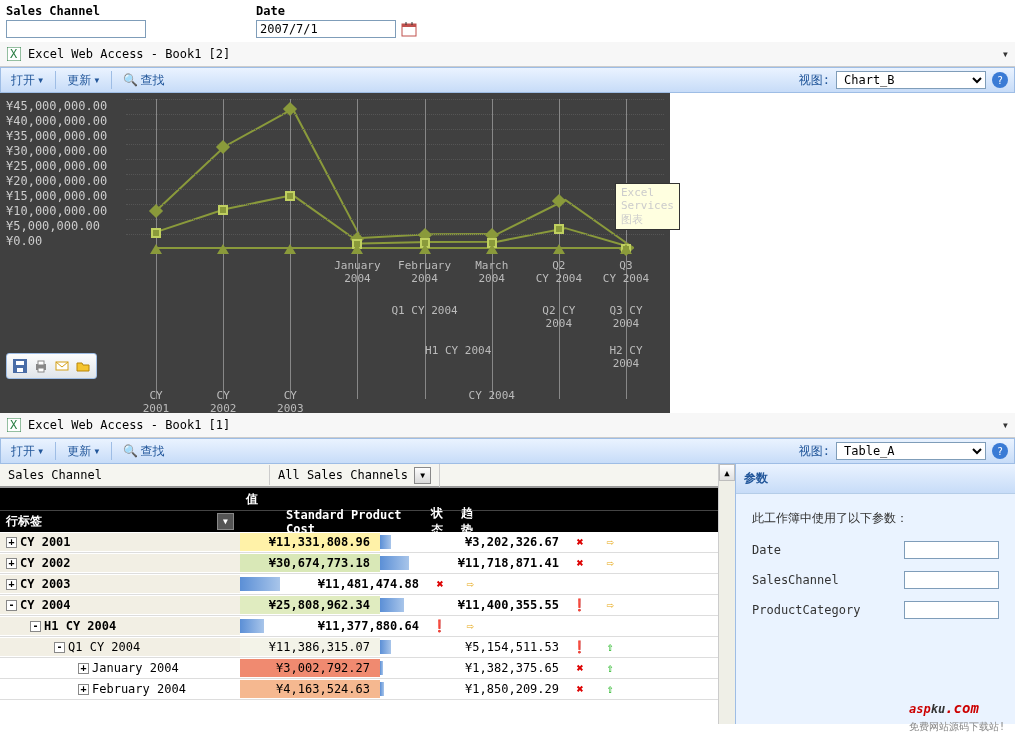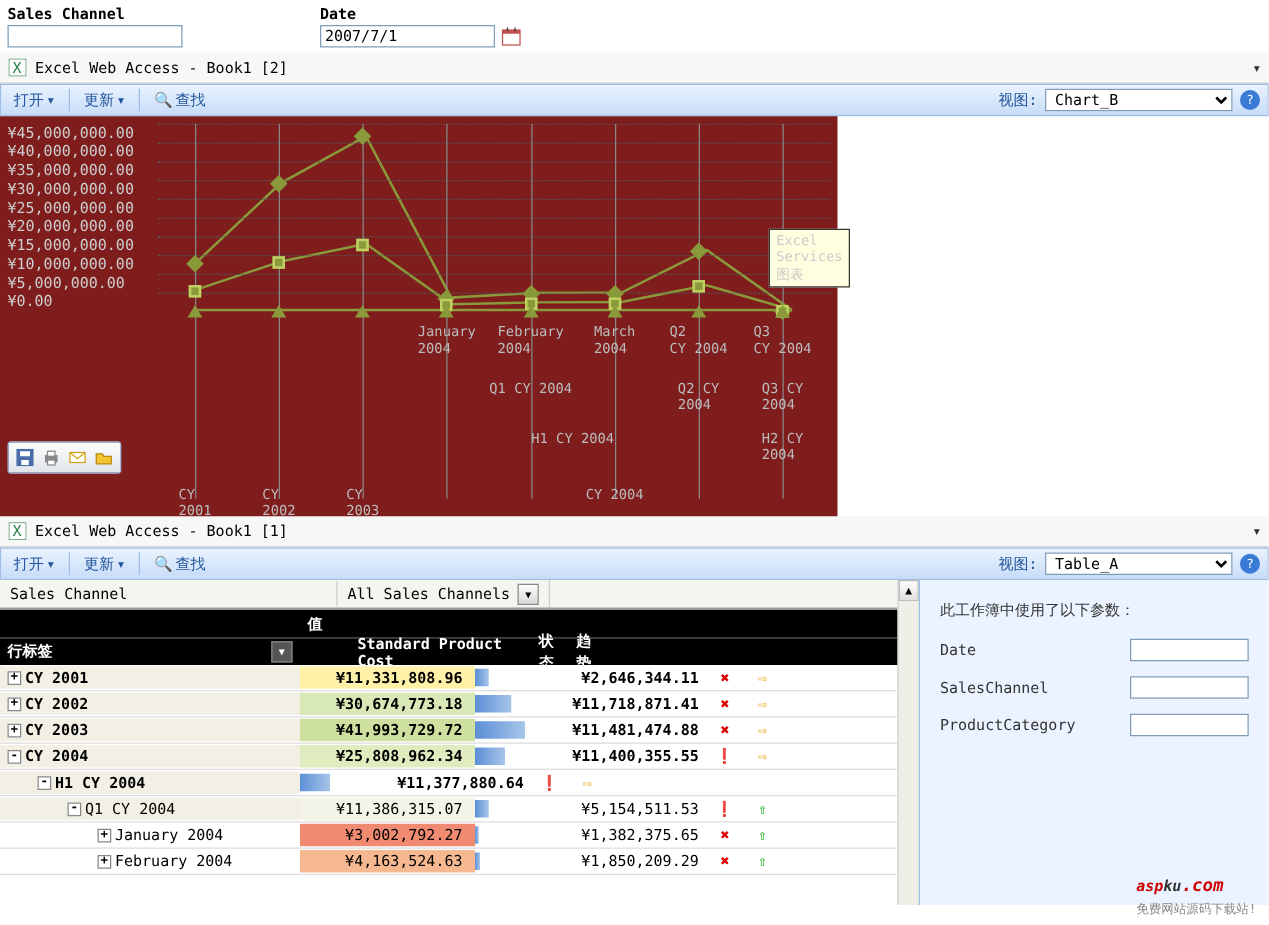"¥45,000,000.00" .chart-area { background: #7f1d1d -> #404040 }
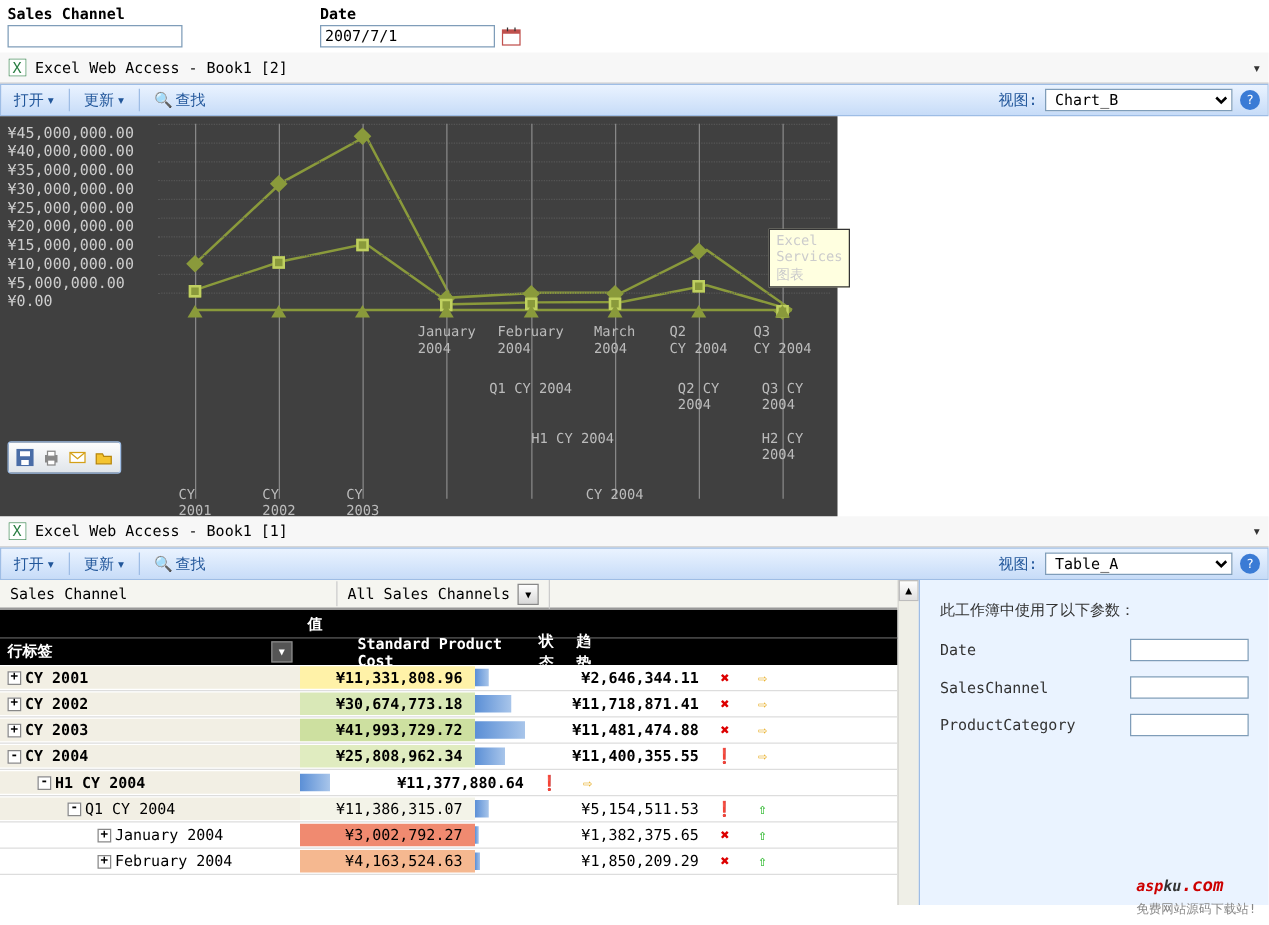"January" .cat-label { text-align: left -> center }
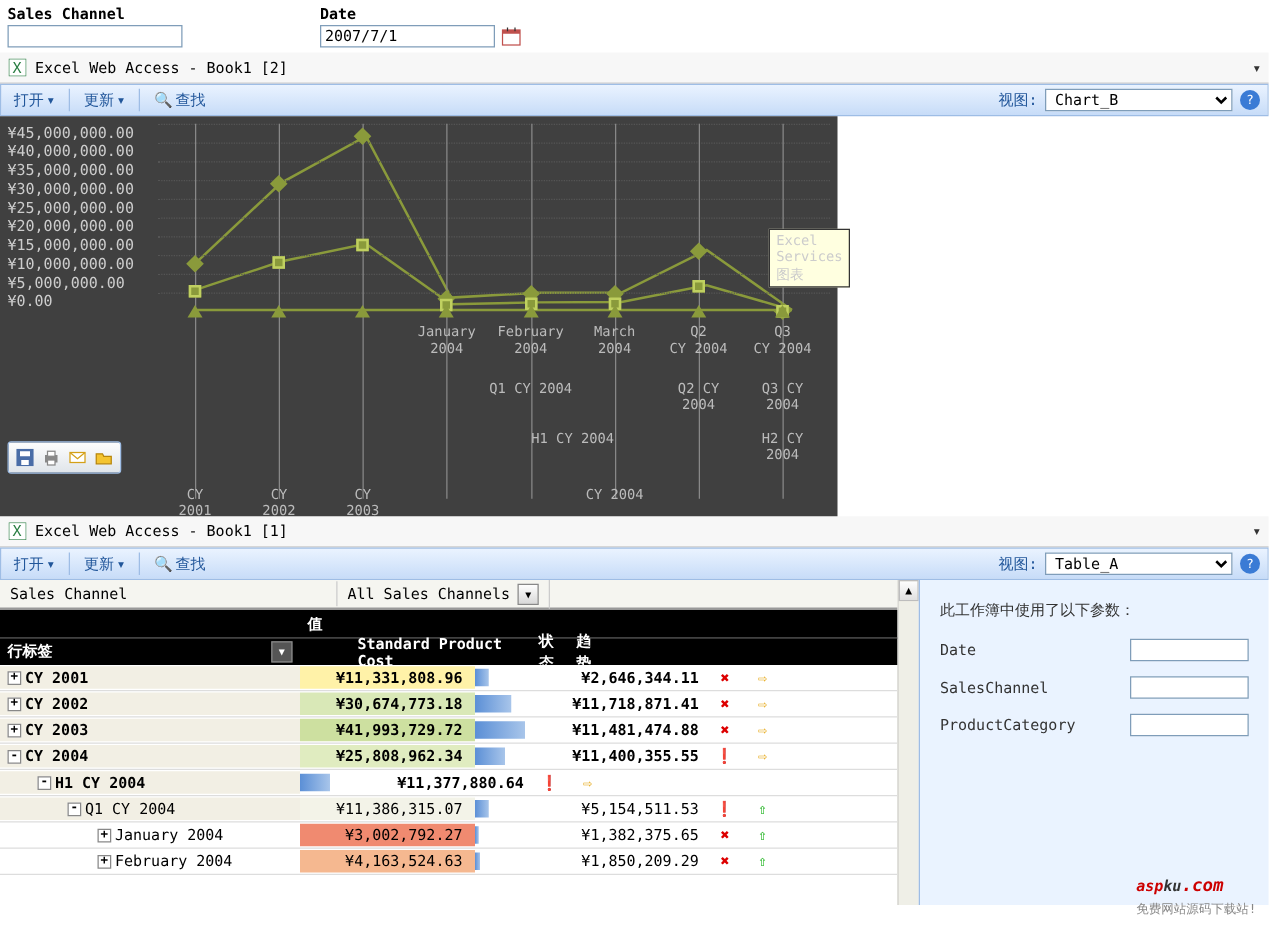"参数" div.param-header { html: none -> <div>参数</div> }
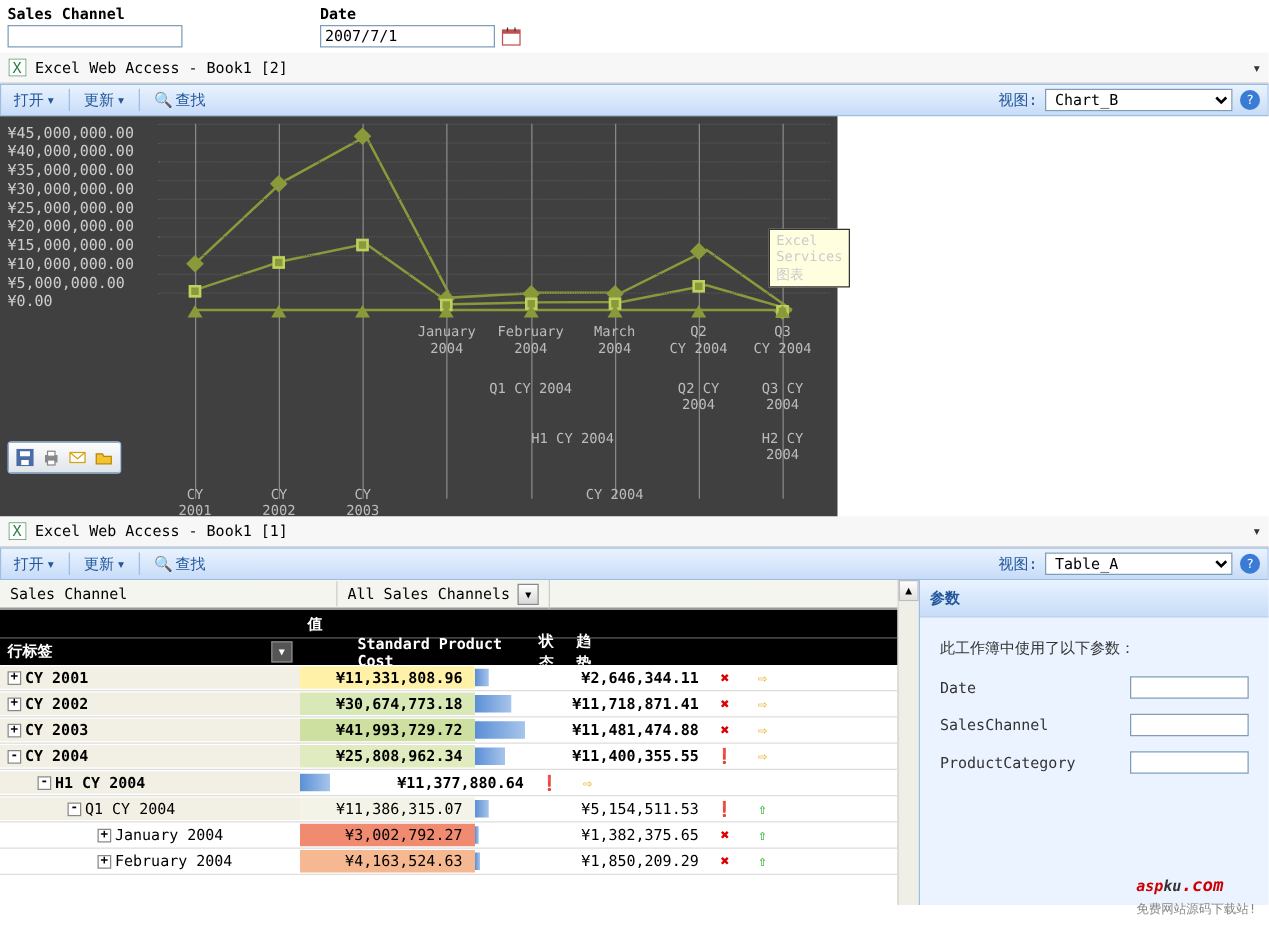"¥2,646,344.11" div.rc-cost { text: ¥2,646,344.11 -> ¥3,202,326.67 }
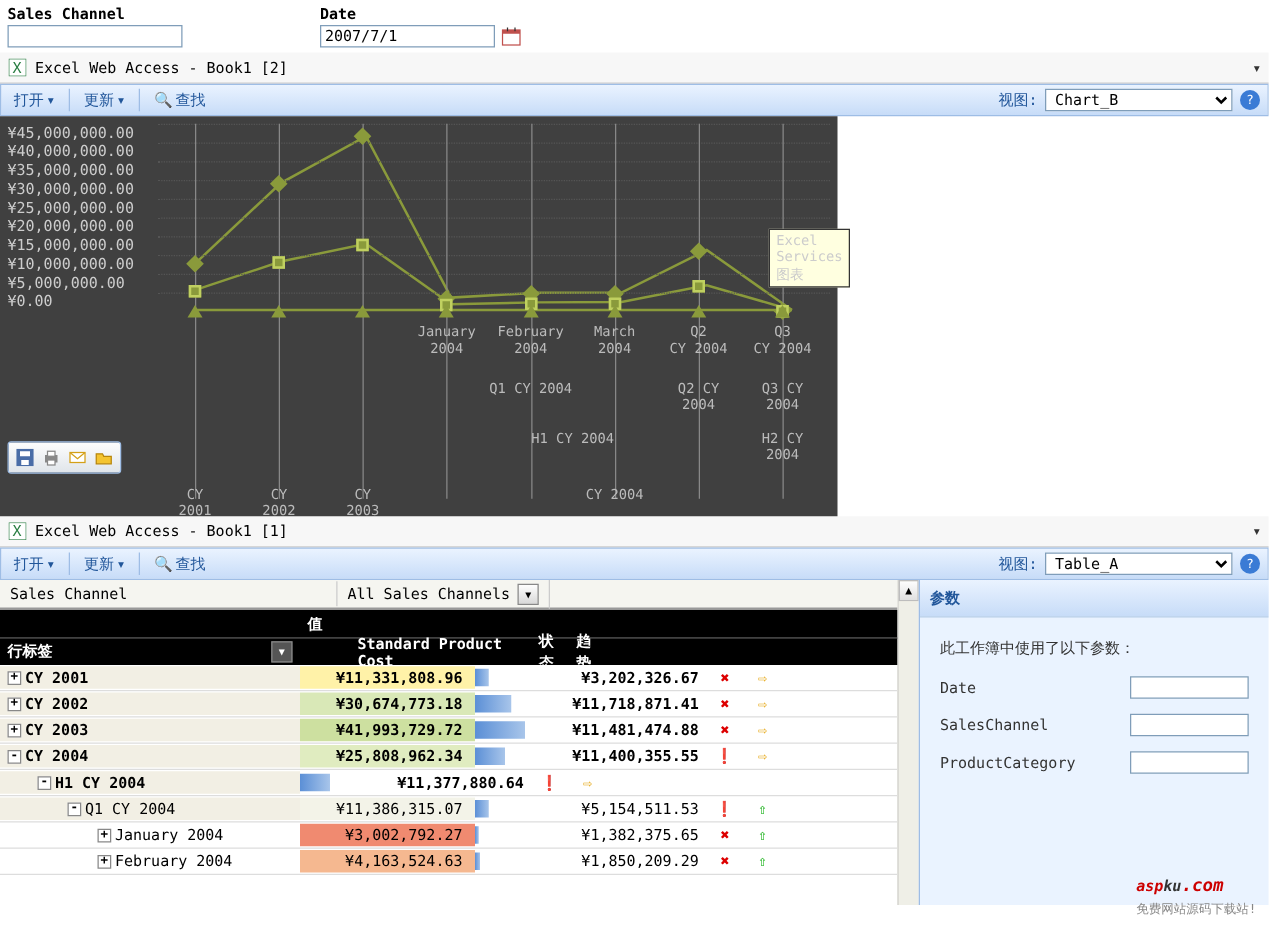"¥41,993,729.72" div.rc-sales { html: <div>¥41,993,729.72</div> -> none }
